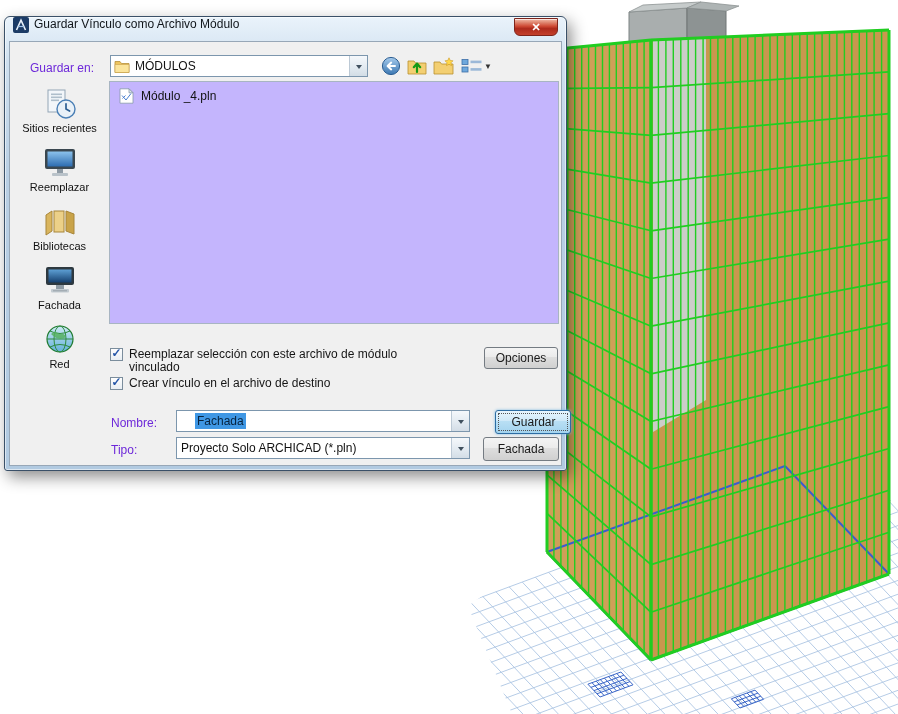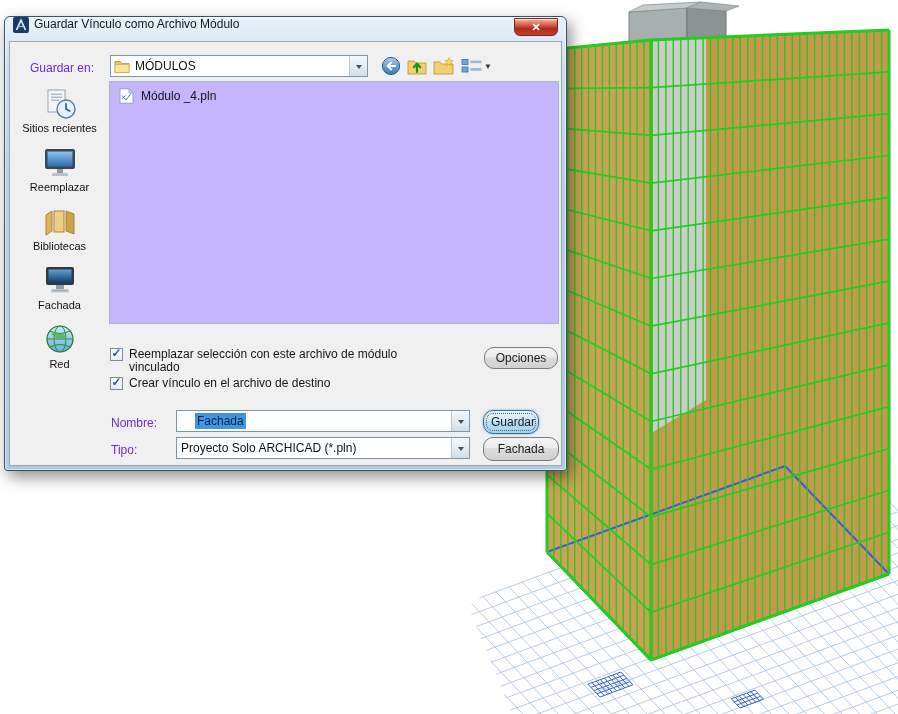"Opciones" .win-btn { border-radius: 10px -> 3px }
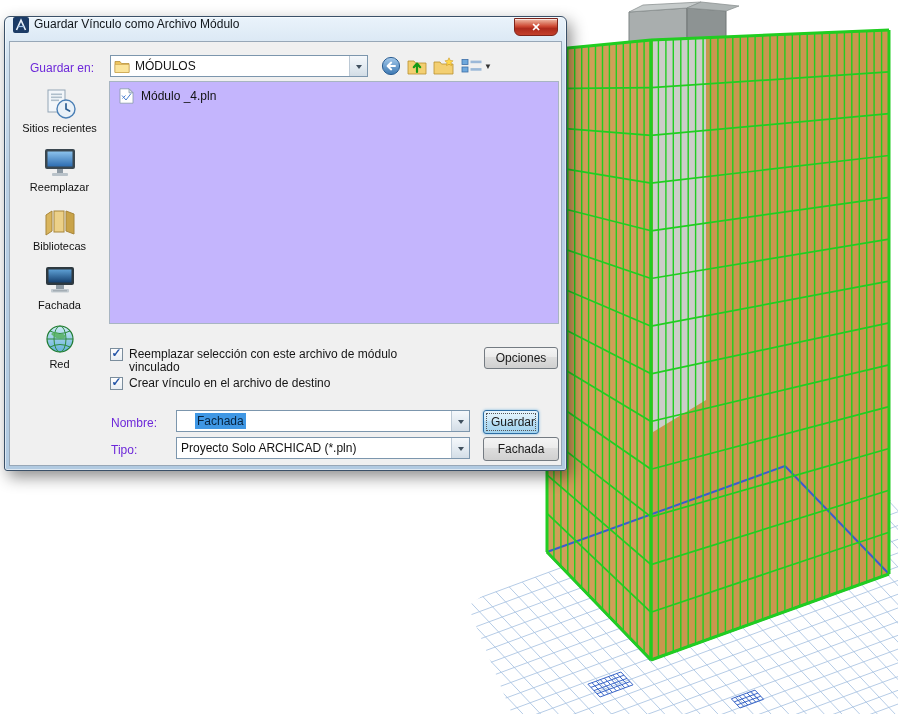"Guardar" .save-btn { left: 473px -> 485px; width: 56px -> 76px }
